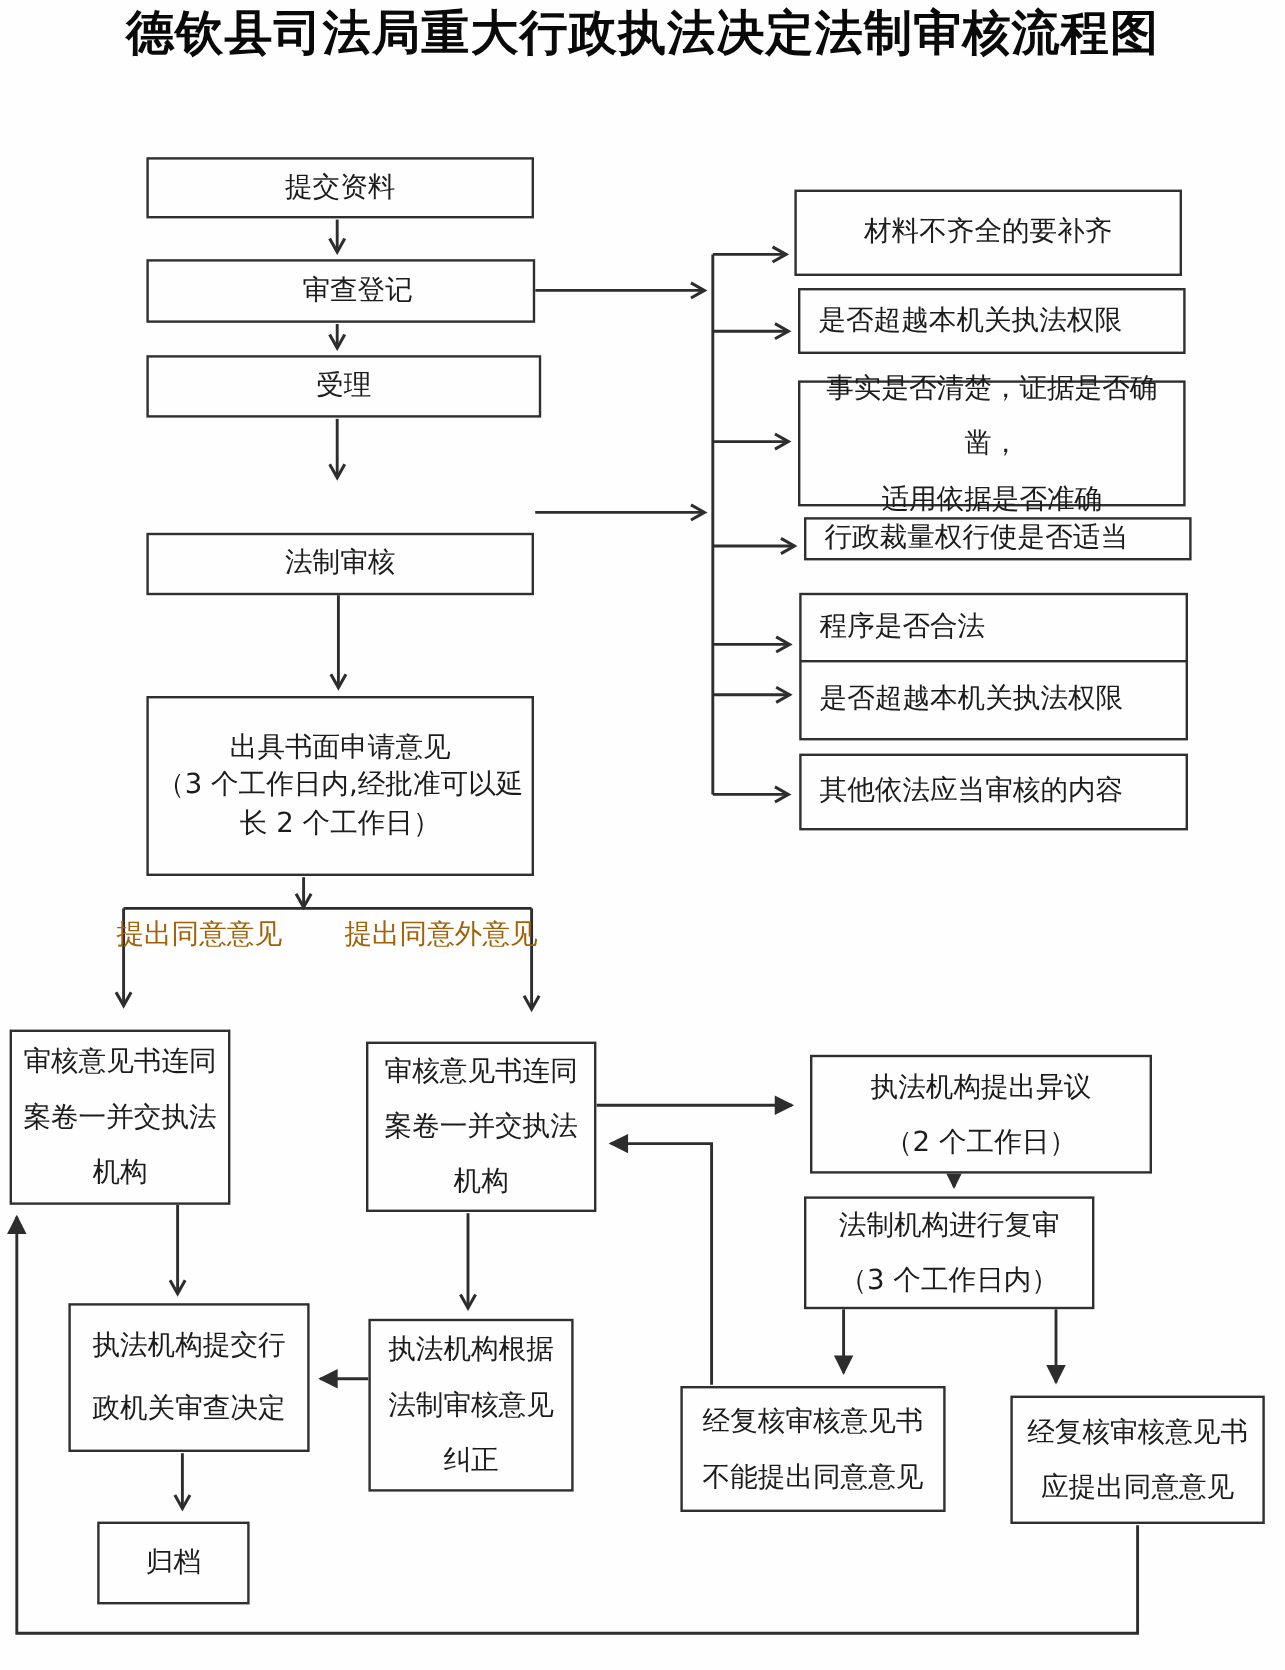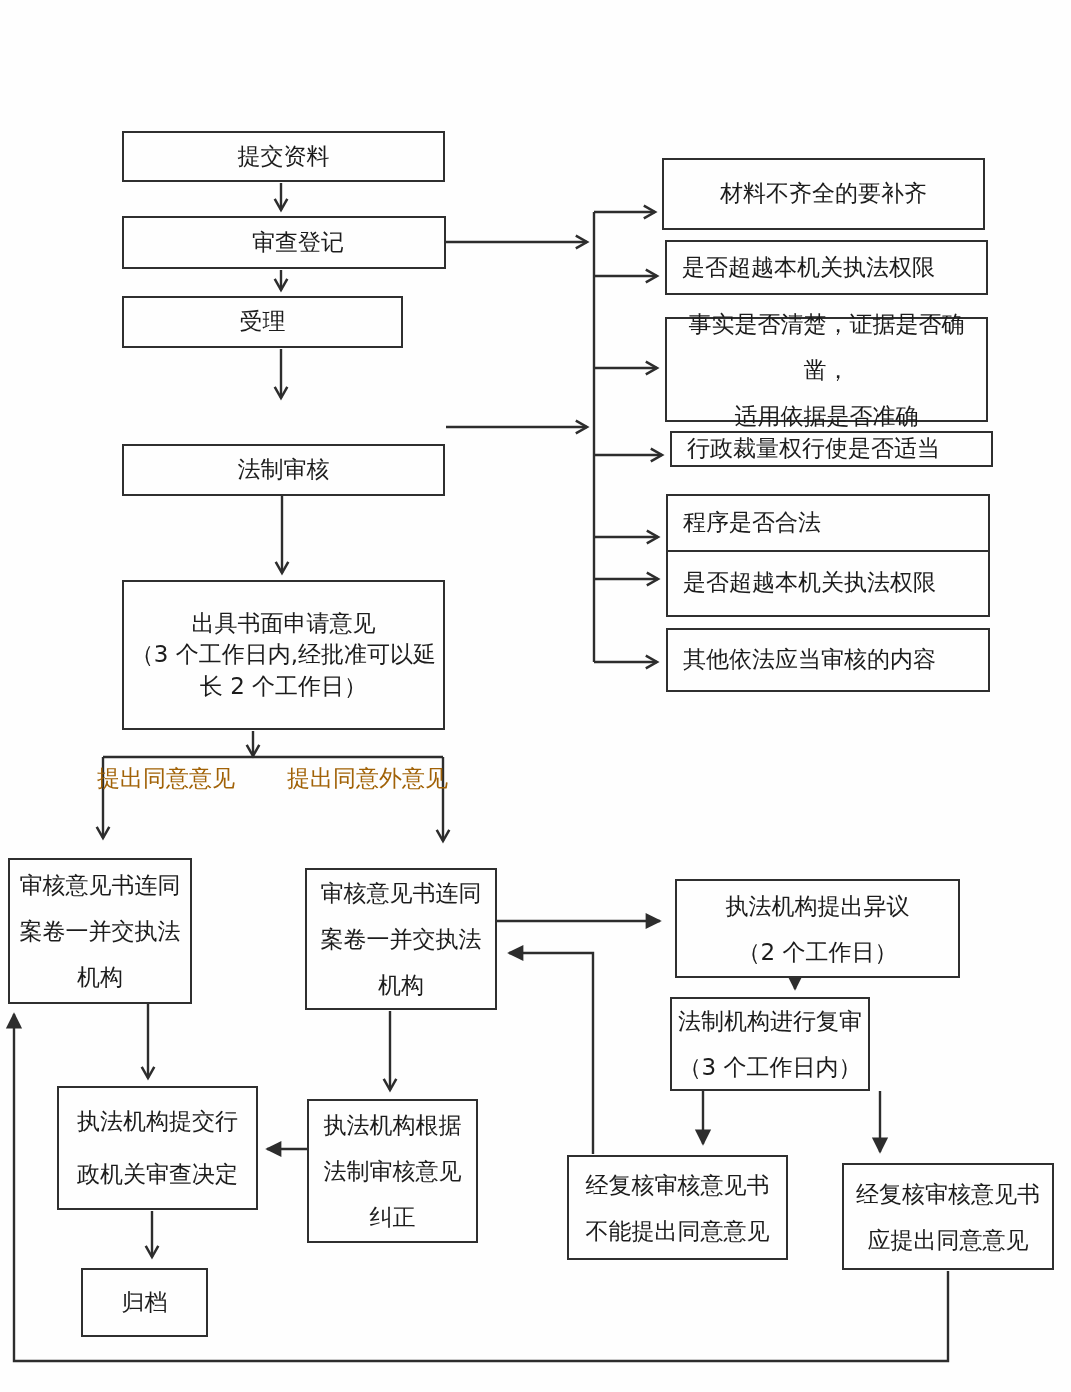"德钦县司法局重大行政执法决定法制审核流程图" h1.page-title { html: none -> <h1>德钦县司法局重大行政执法决定法制审核流程图</h1> }
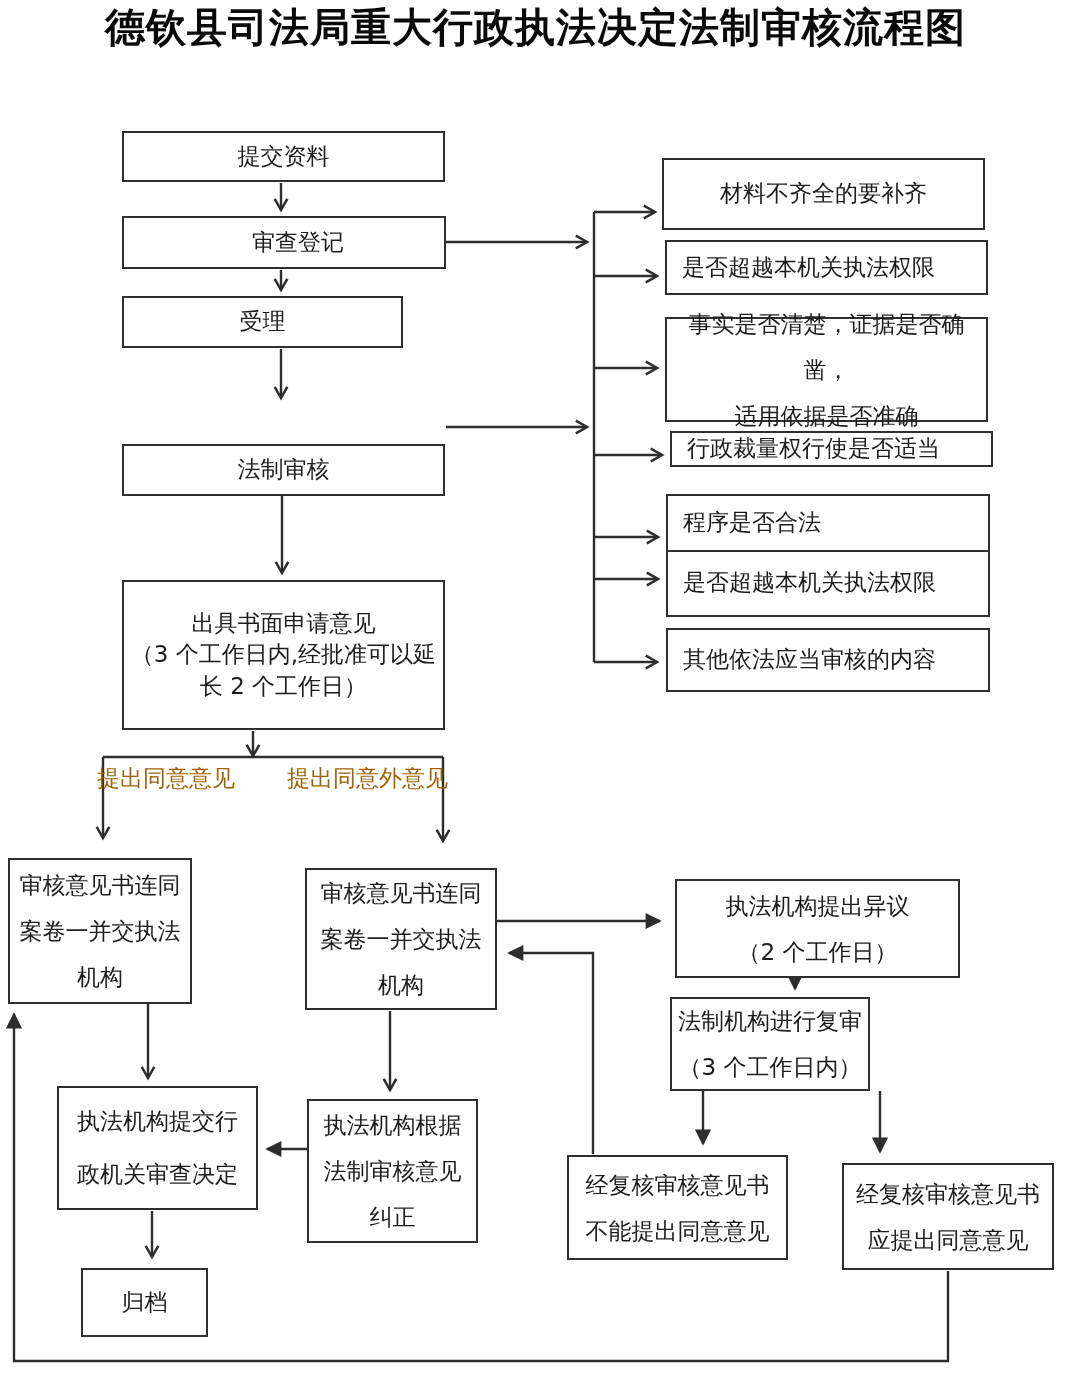"受理" div.node { width: 281px -> 329px }
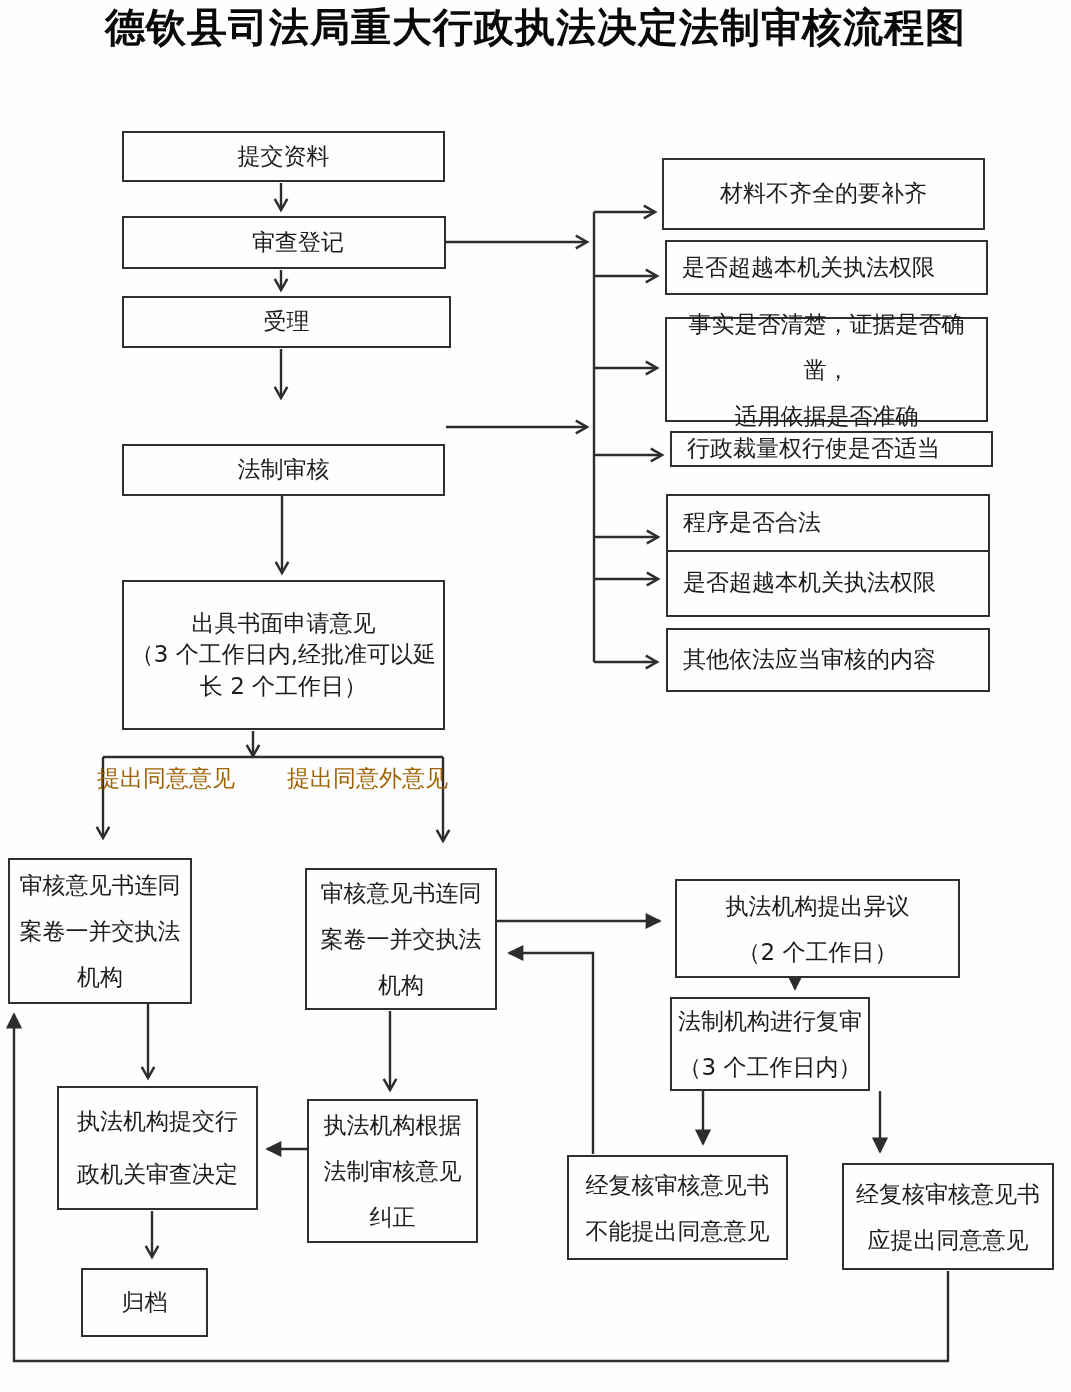"法制机构进行复审" div.node { width: 200px -> 242px }
